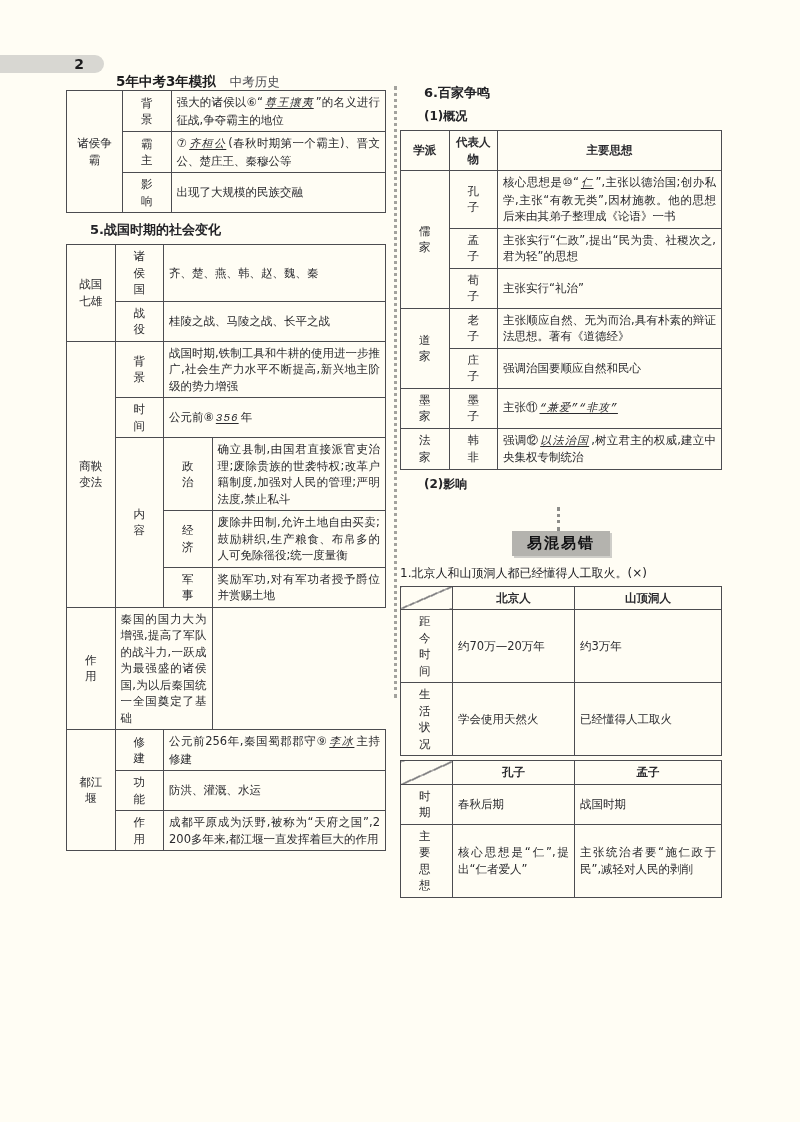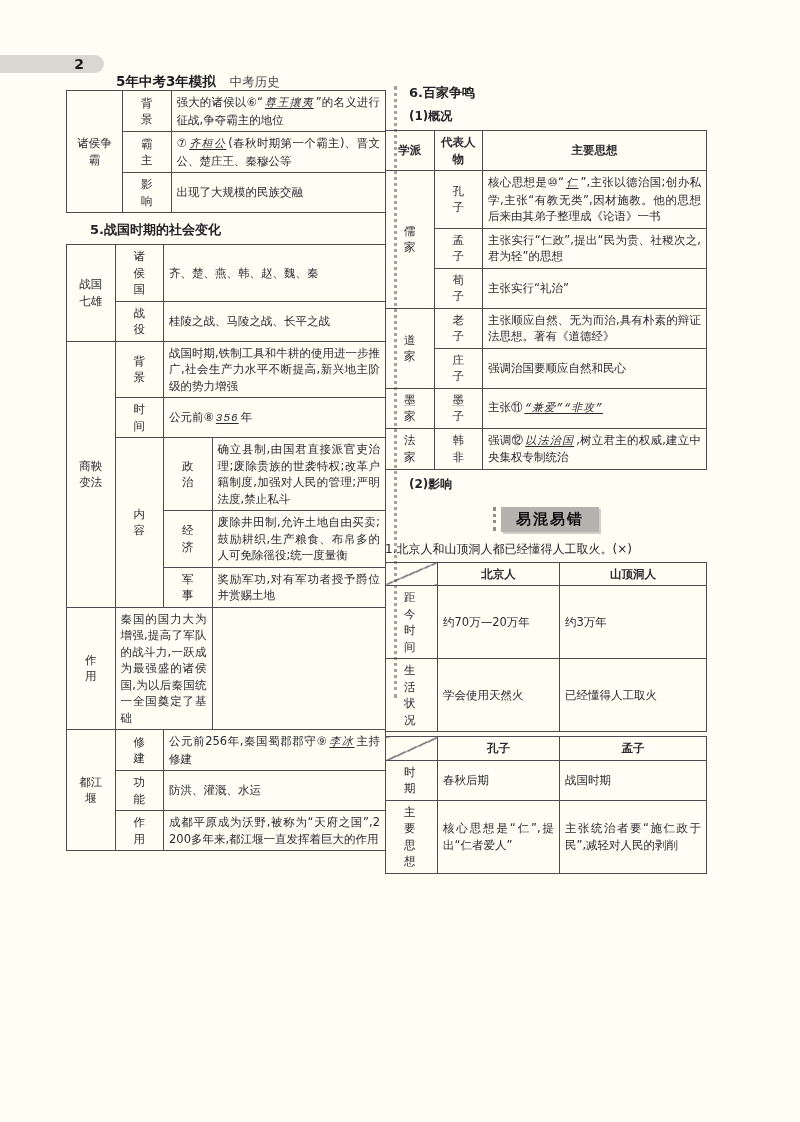"6.百家争鸣" .col-right { left: 385px -> 400px }
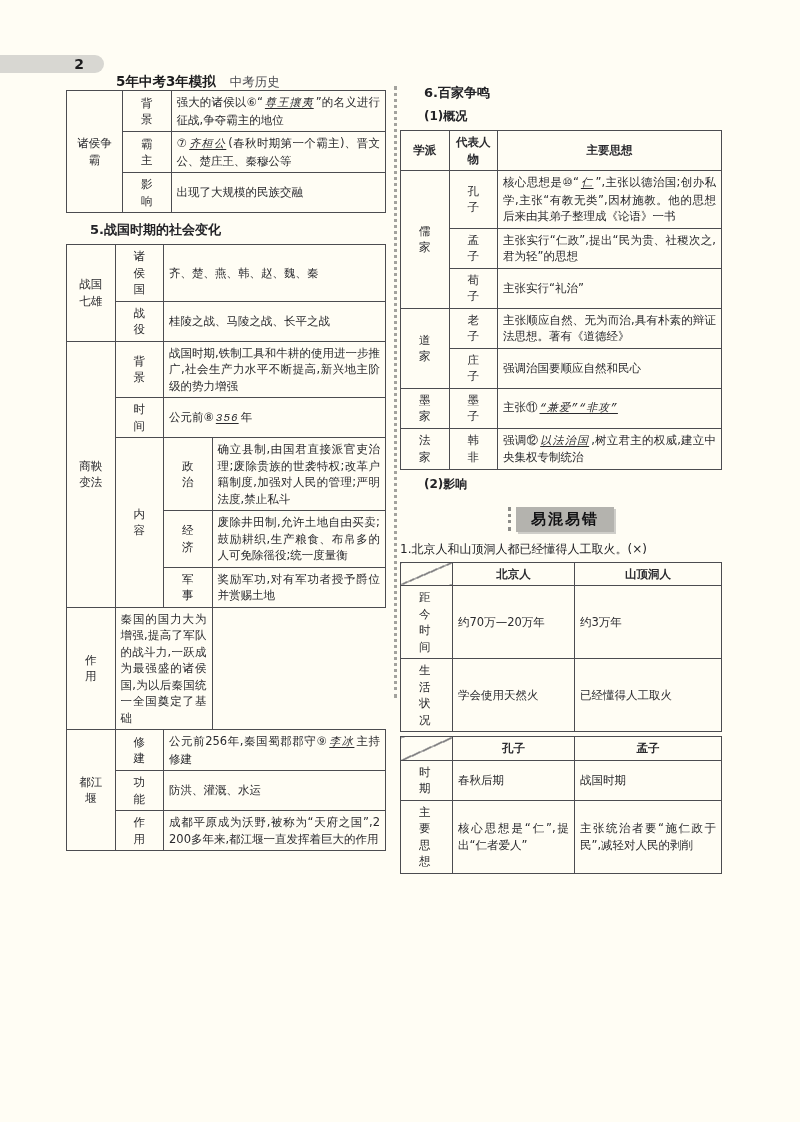"易混易错" .badge-wrap { flex-direction: none -> column }
